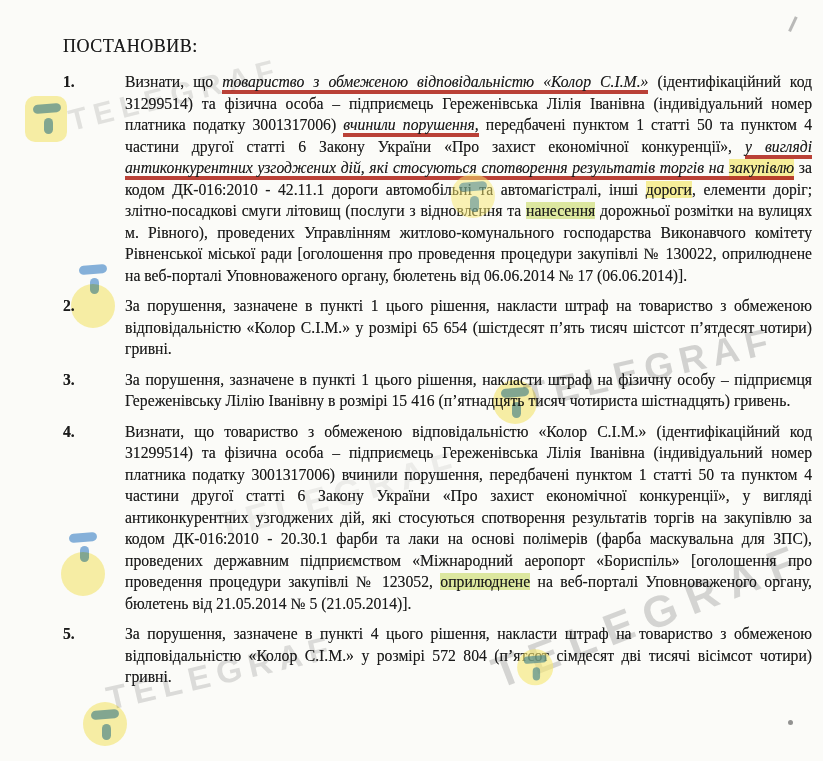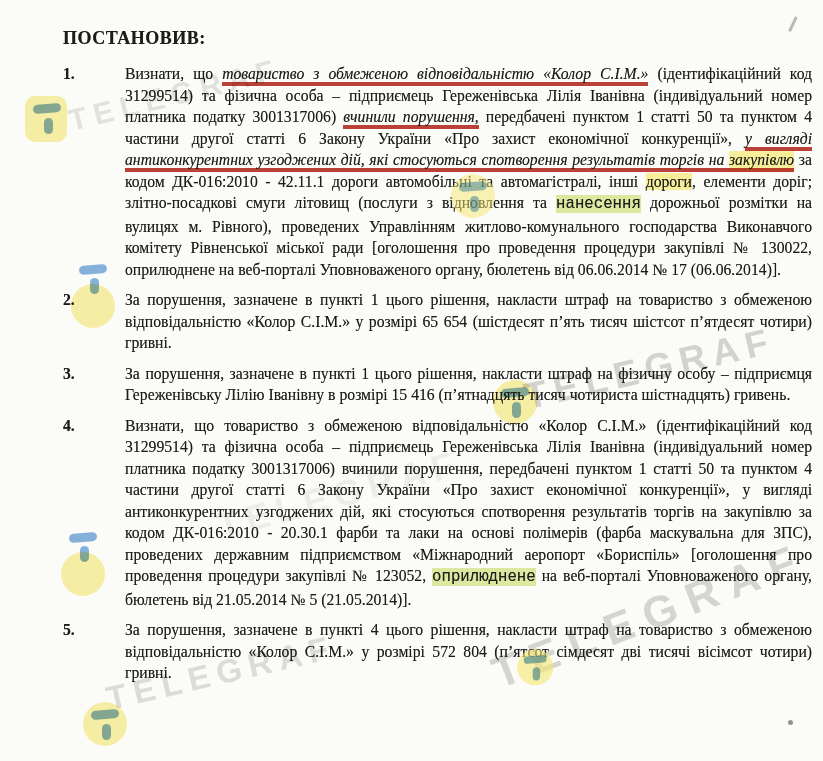"ПОСТАНОВИВ:" .doc-title { font-weight: 700 -> 400; margin: 8px 0 14px 0 -> 16px 0 14px 0 }
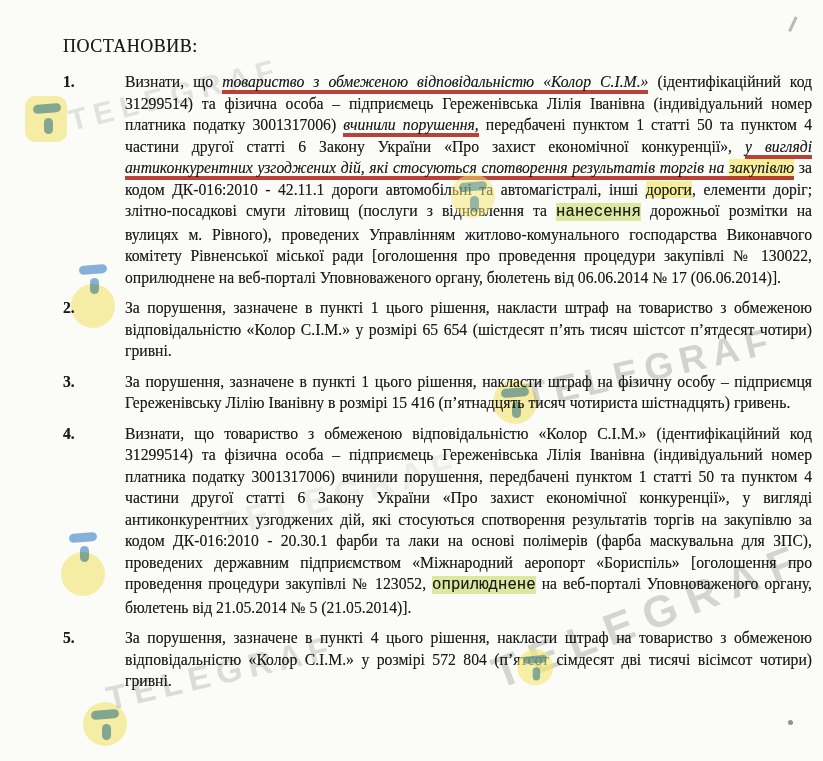"нанесення" .hg { font-family: Liberation Mono, monospace -> none }
